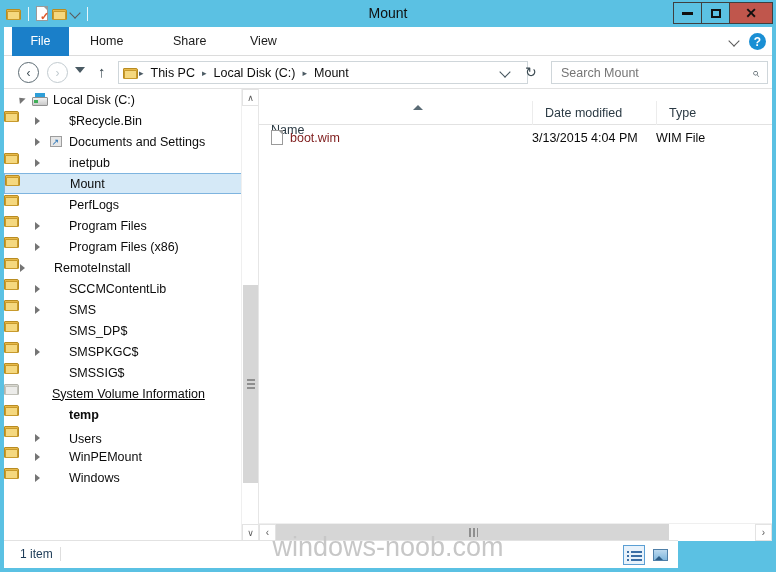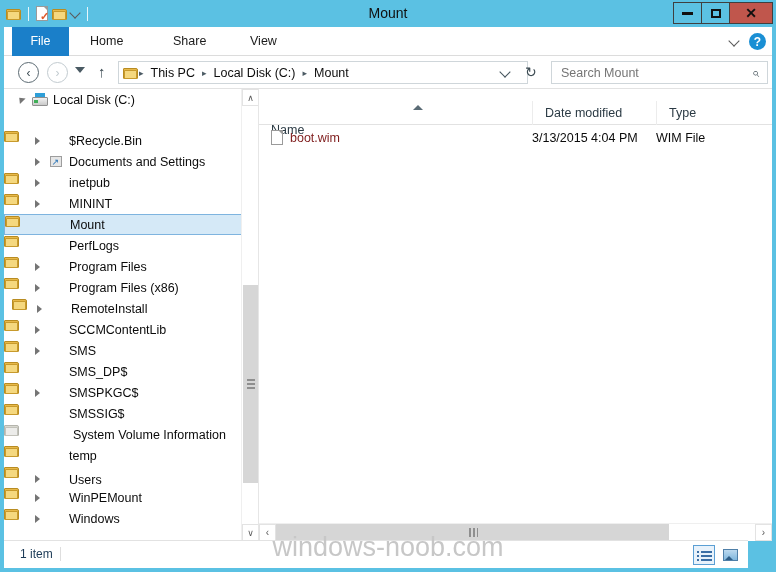"$Recycle.Bin" div.tree-row { margin-top: 20px -> none }
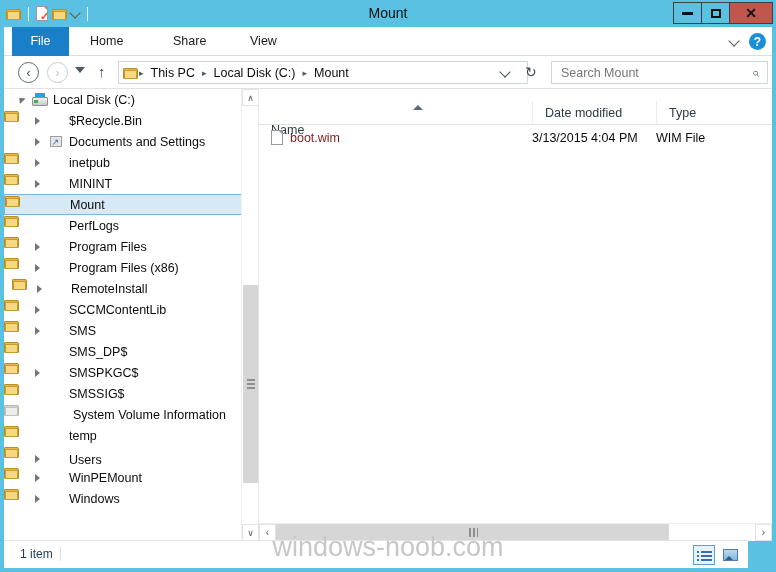"MININT" div.tree-row { html: <div> <span></span> <span> <span> <span></span> <span></span> </span> </span> <span>MININT</span> </div> -> none }
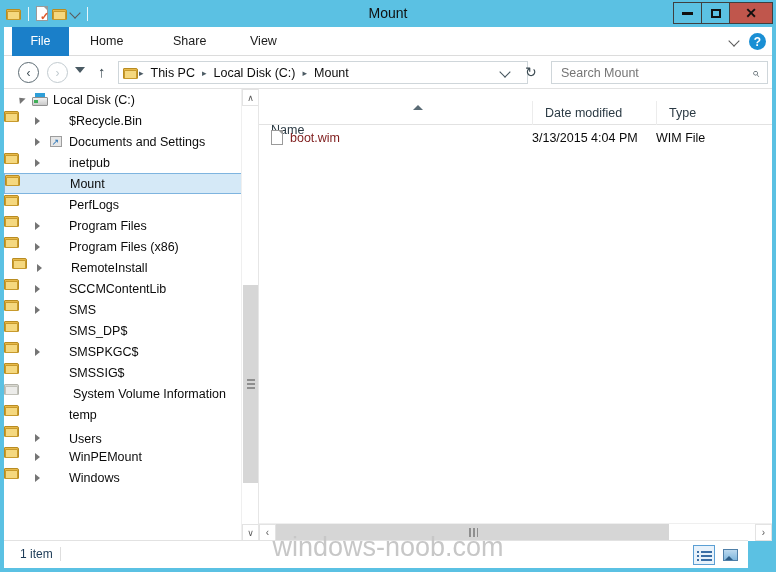"RemoteInstall" div.tree-row { margin-left: 8px -> none; padding-left: 20px -> 11px }
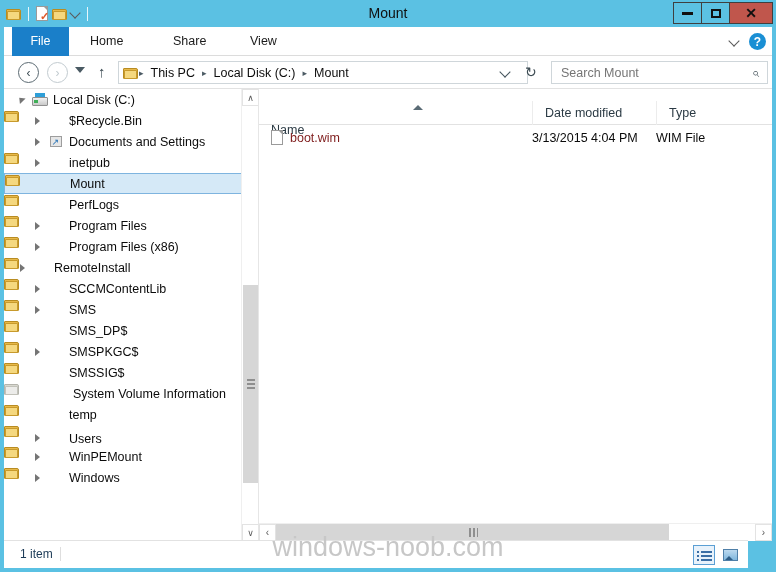"System Volume Information" div.tree-row { padding-left: 30px -> 9px; text-decoration: none -> underline }
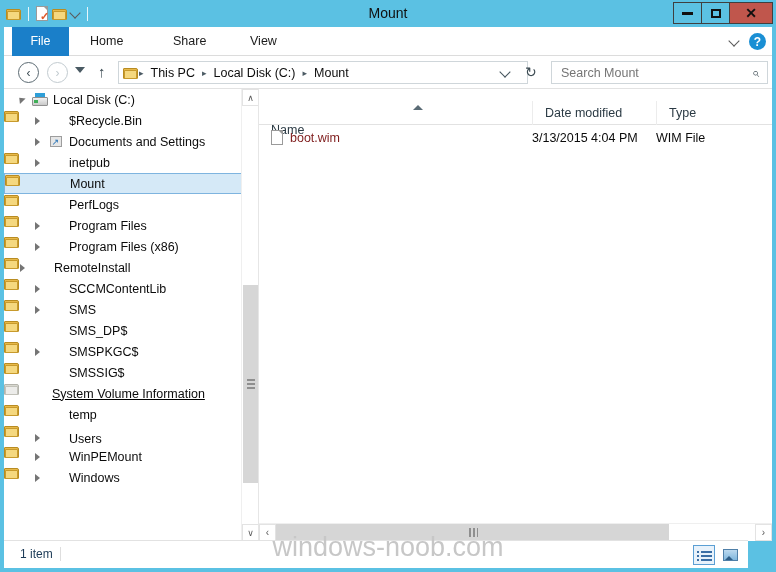"temp" div.tree-row { font-weight: none -> bold }
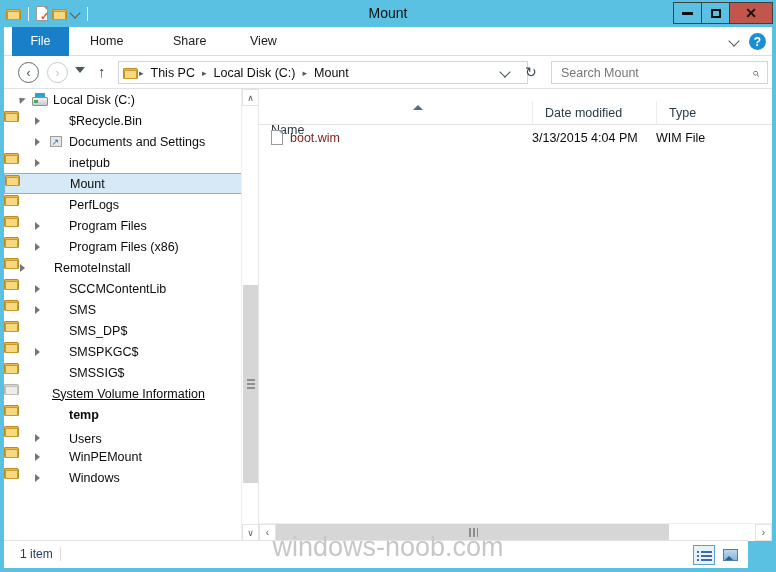"1 item" #statusbar { width: 744px -> 674px }
